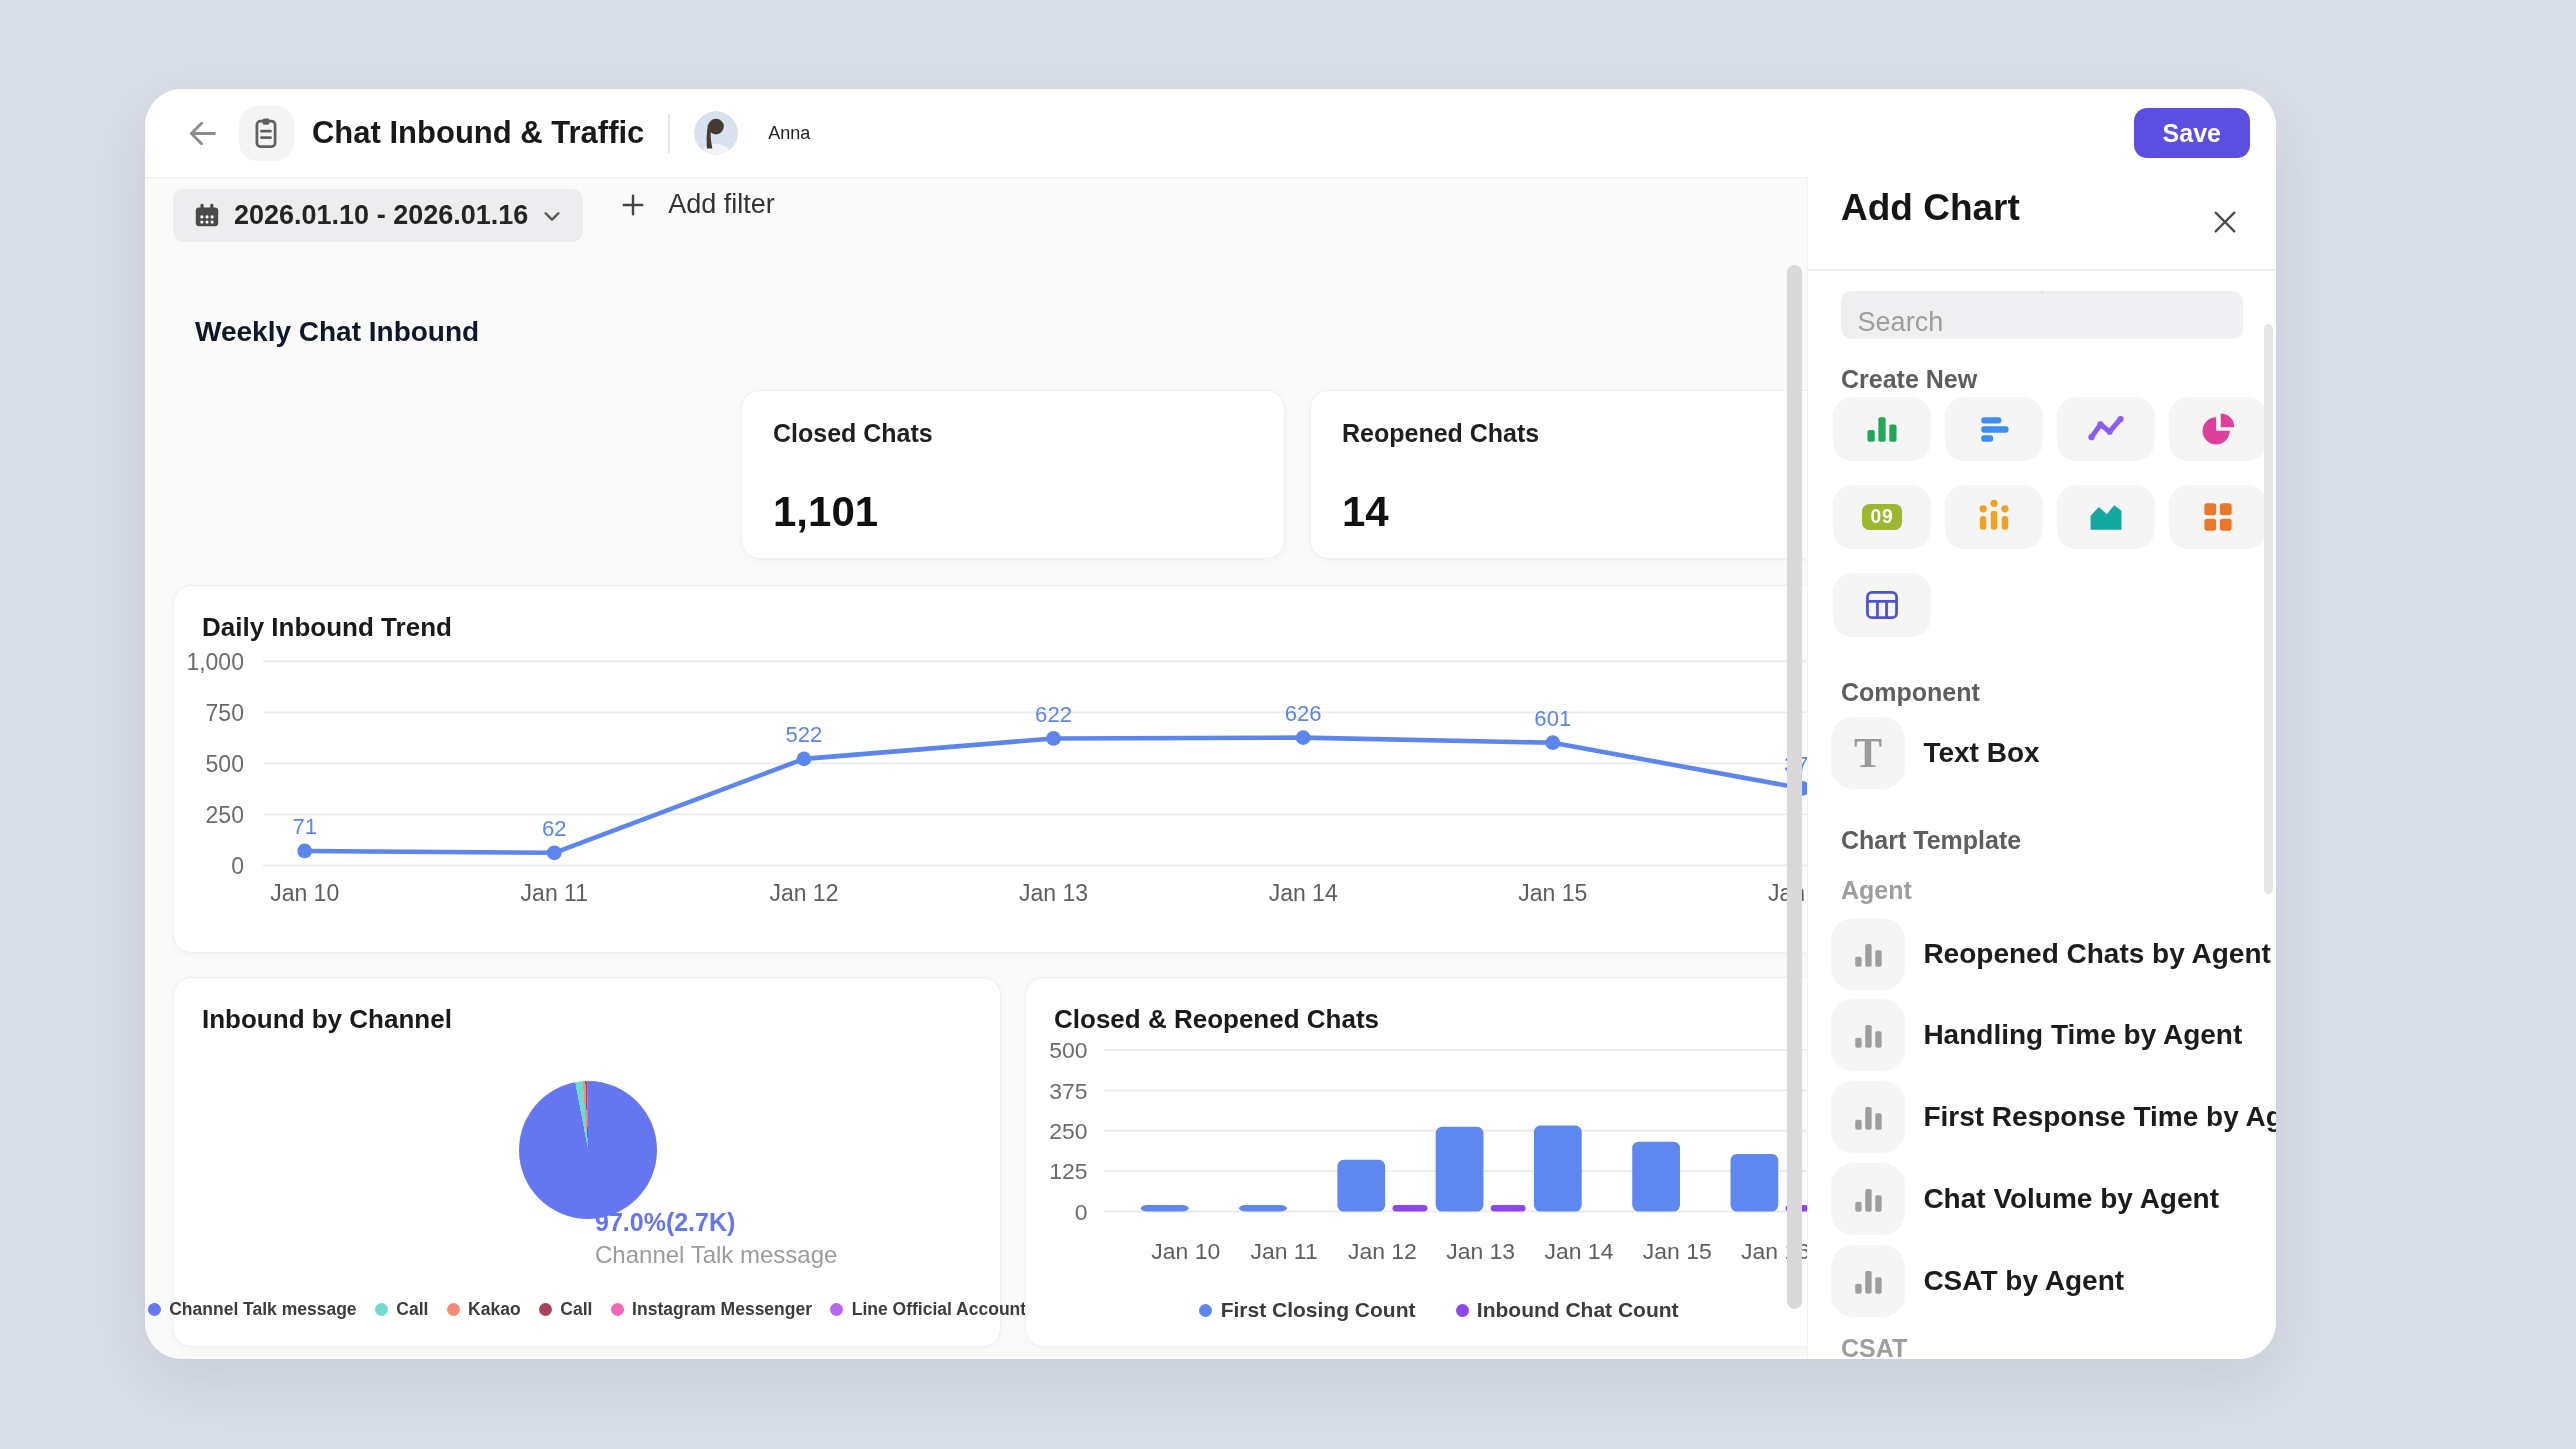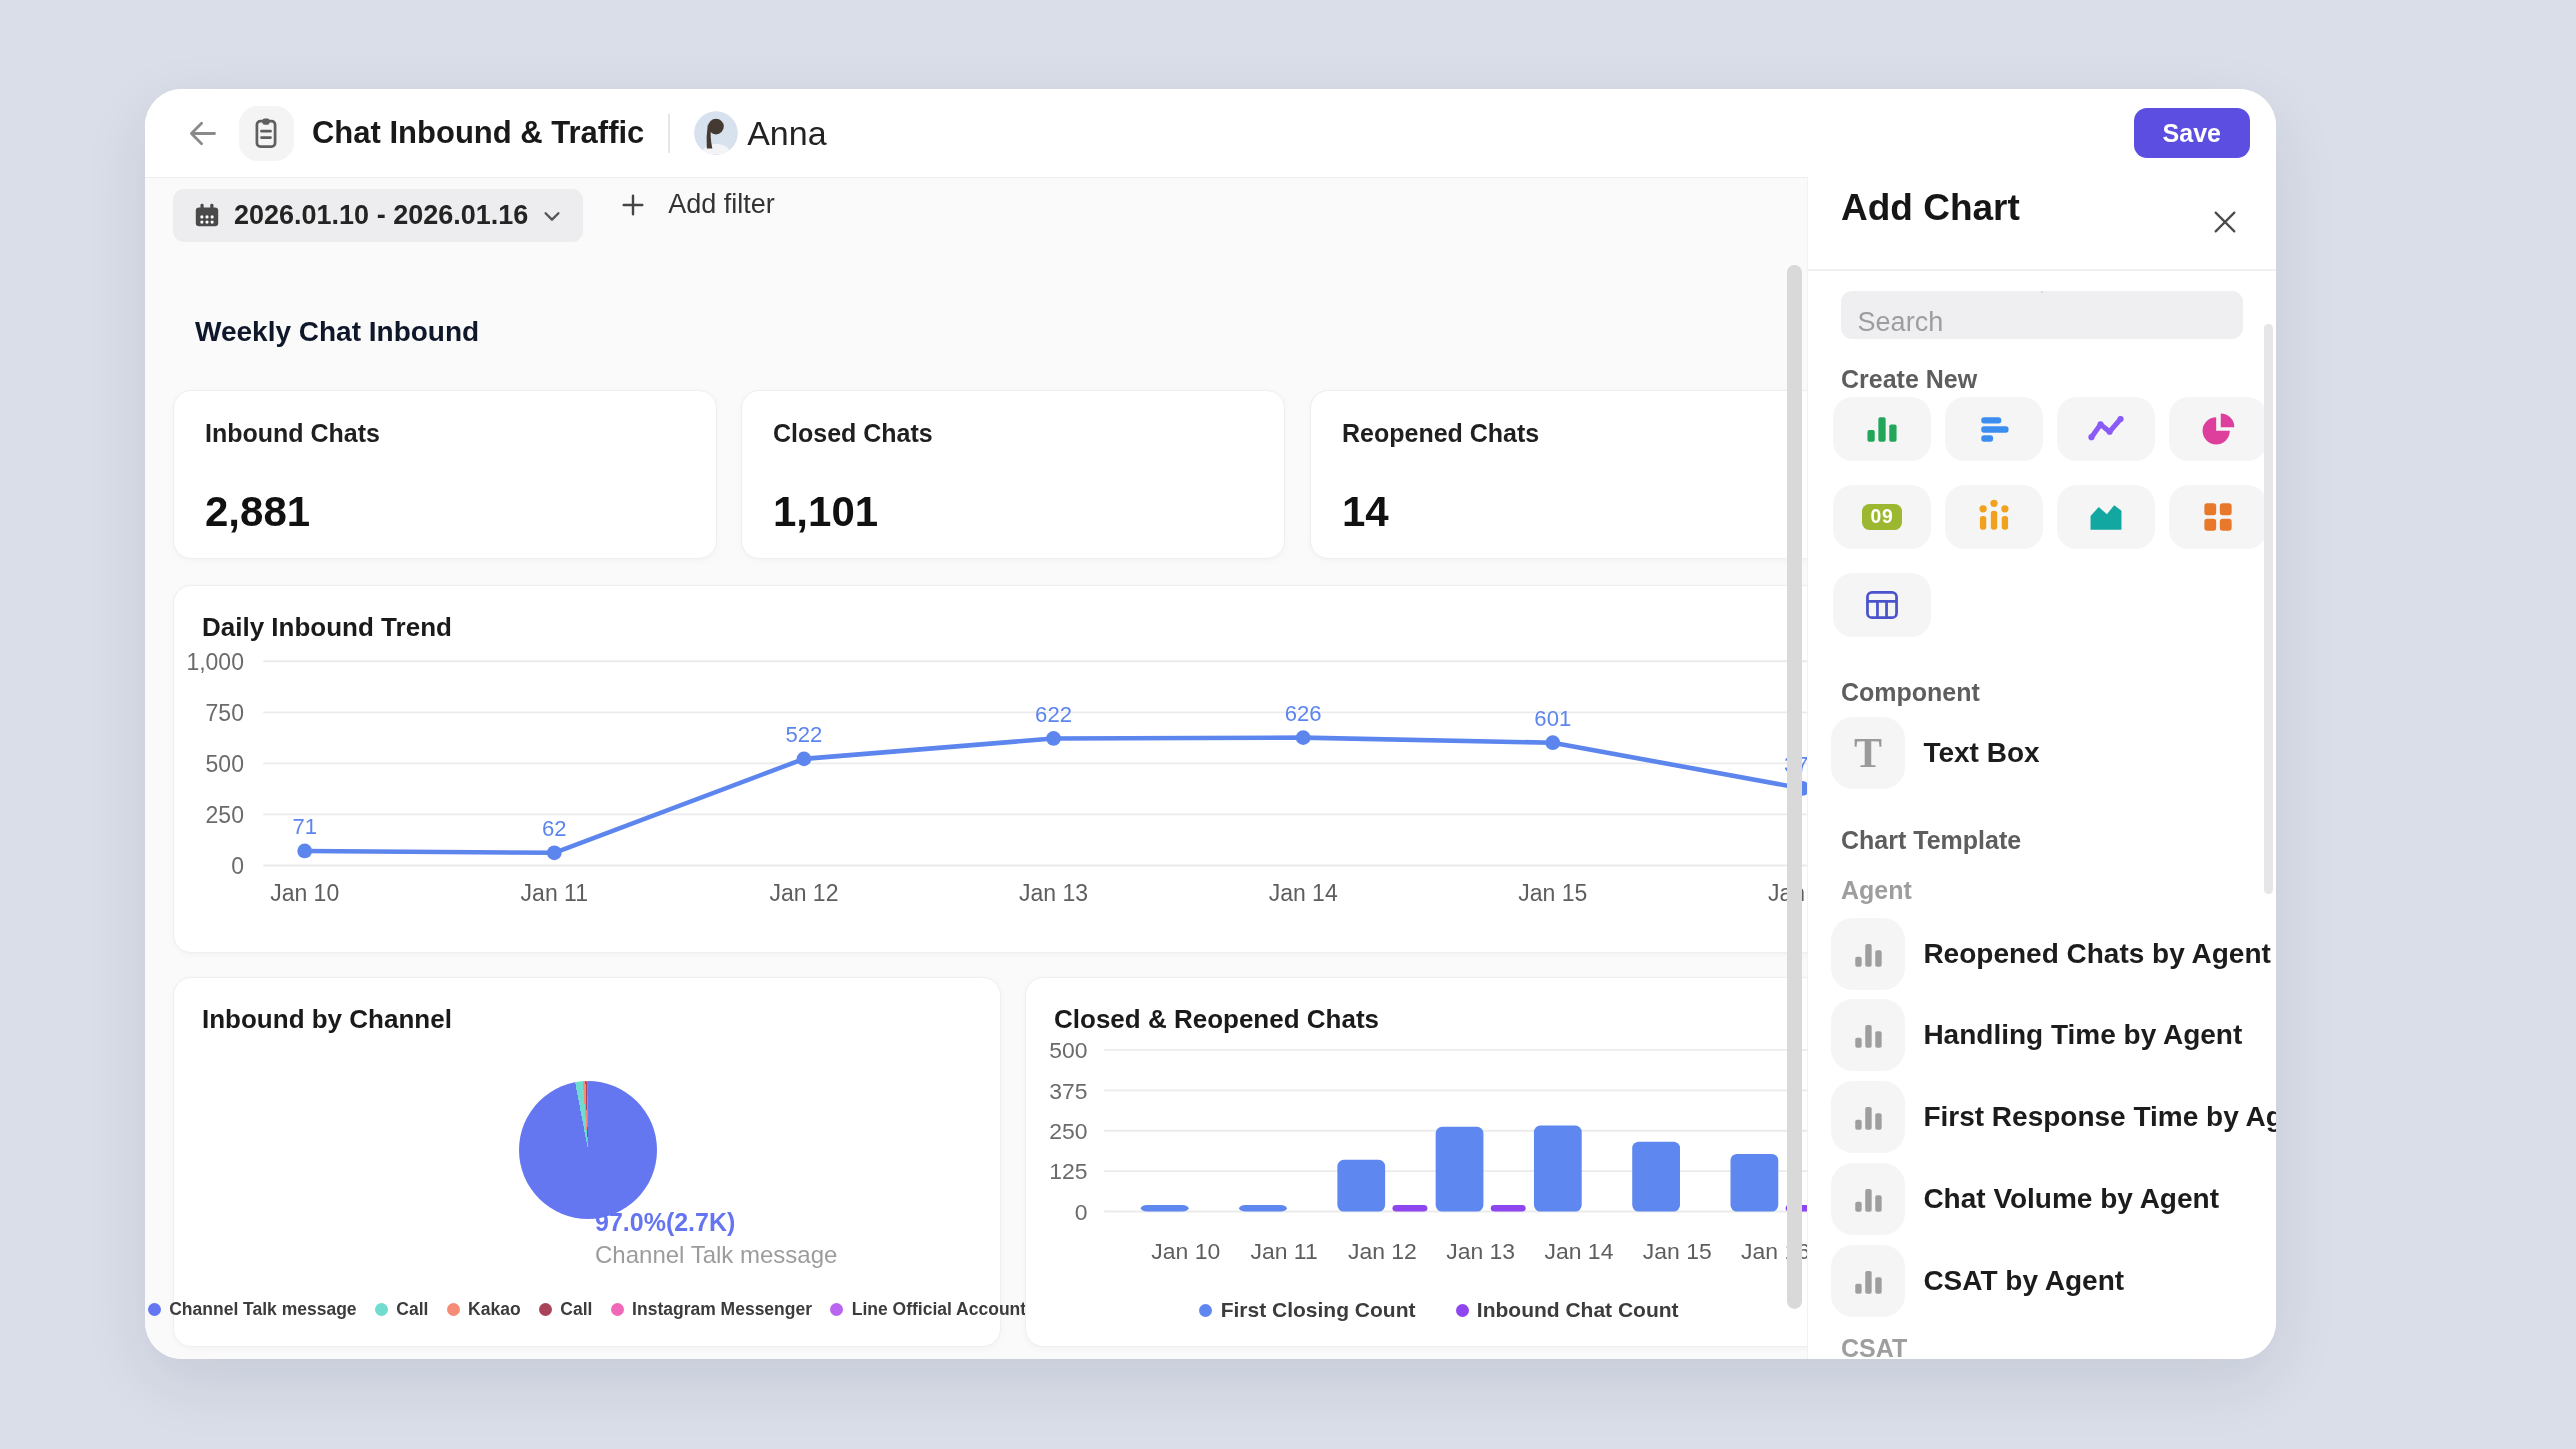"Anna" .user-name { font-size: 34px -> 18px; margin-left: 9px -> 30px }
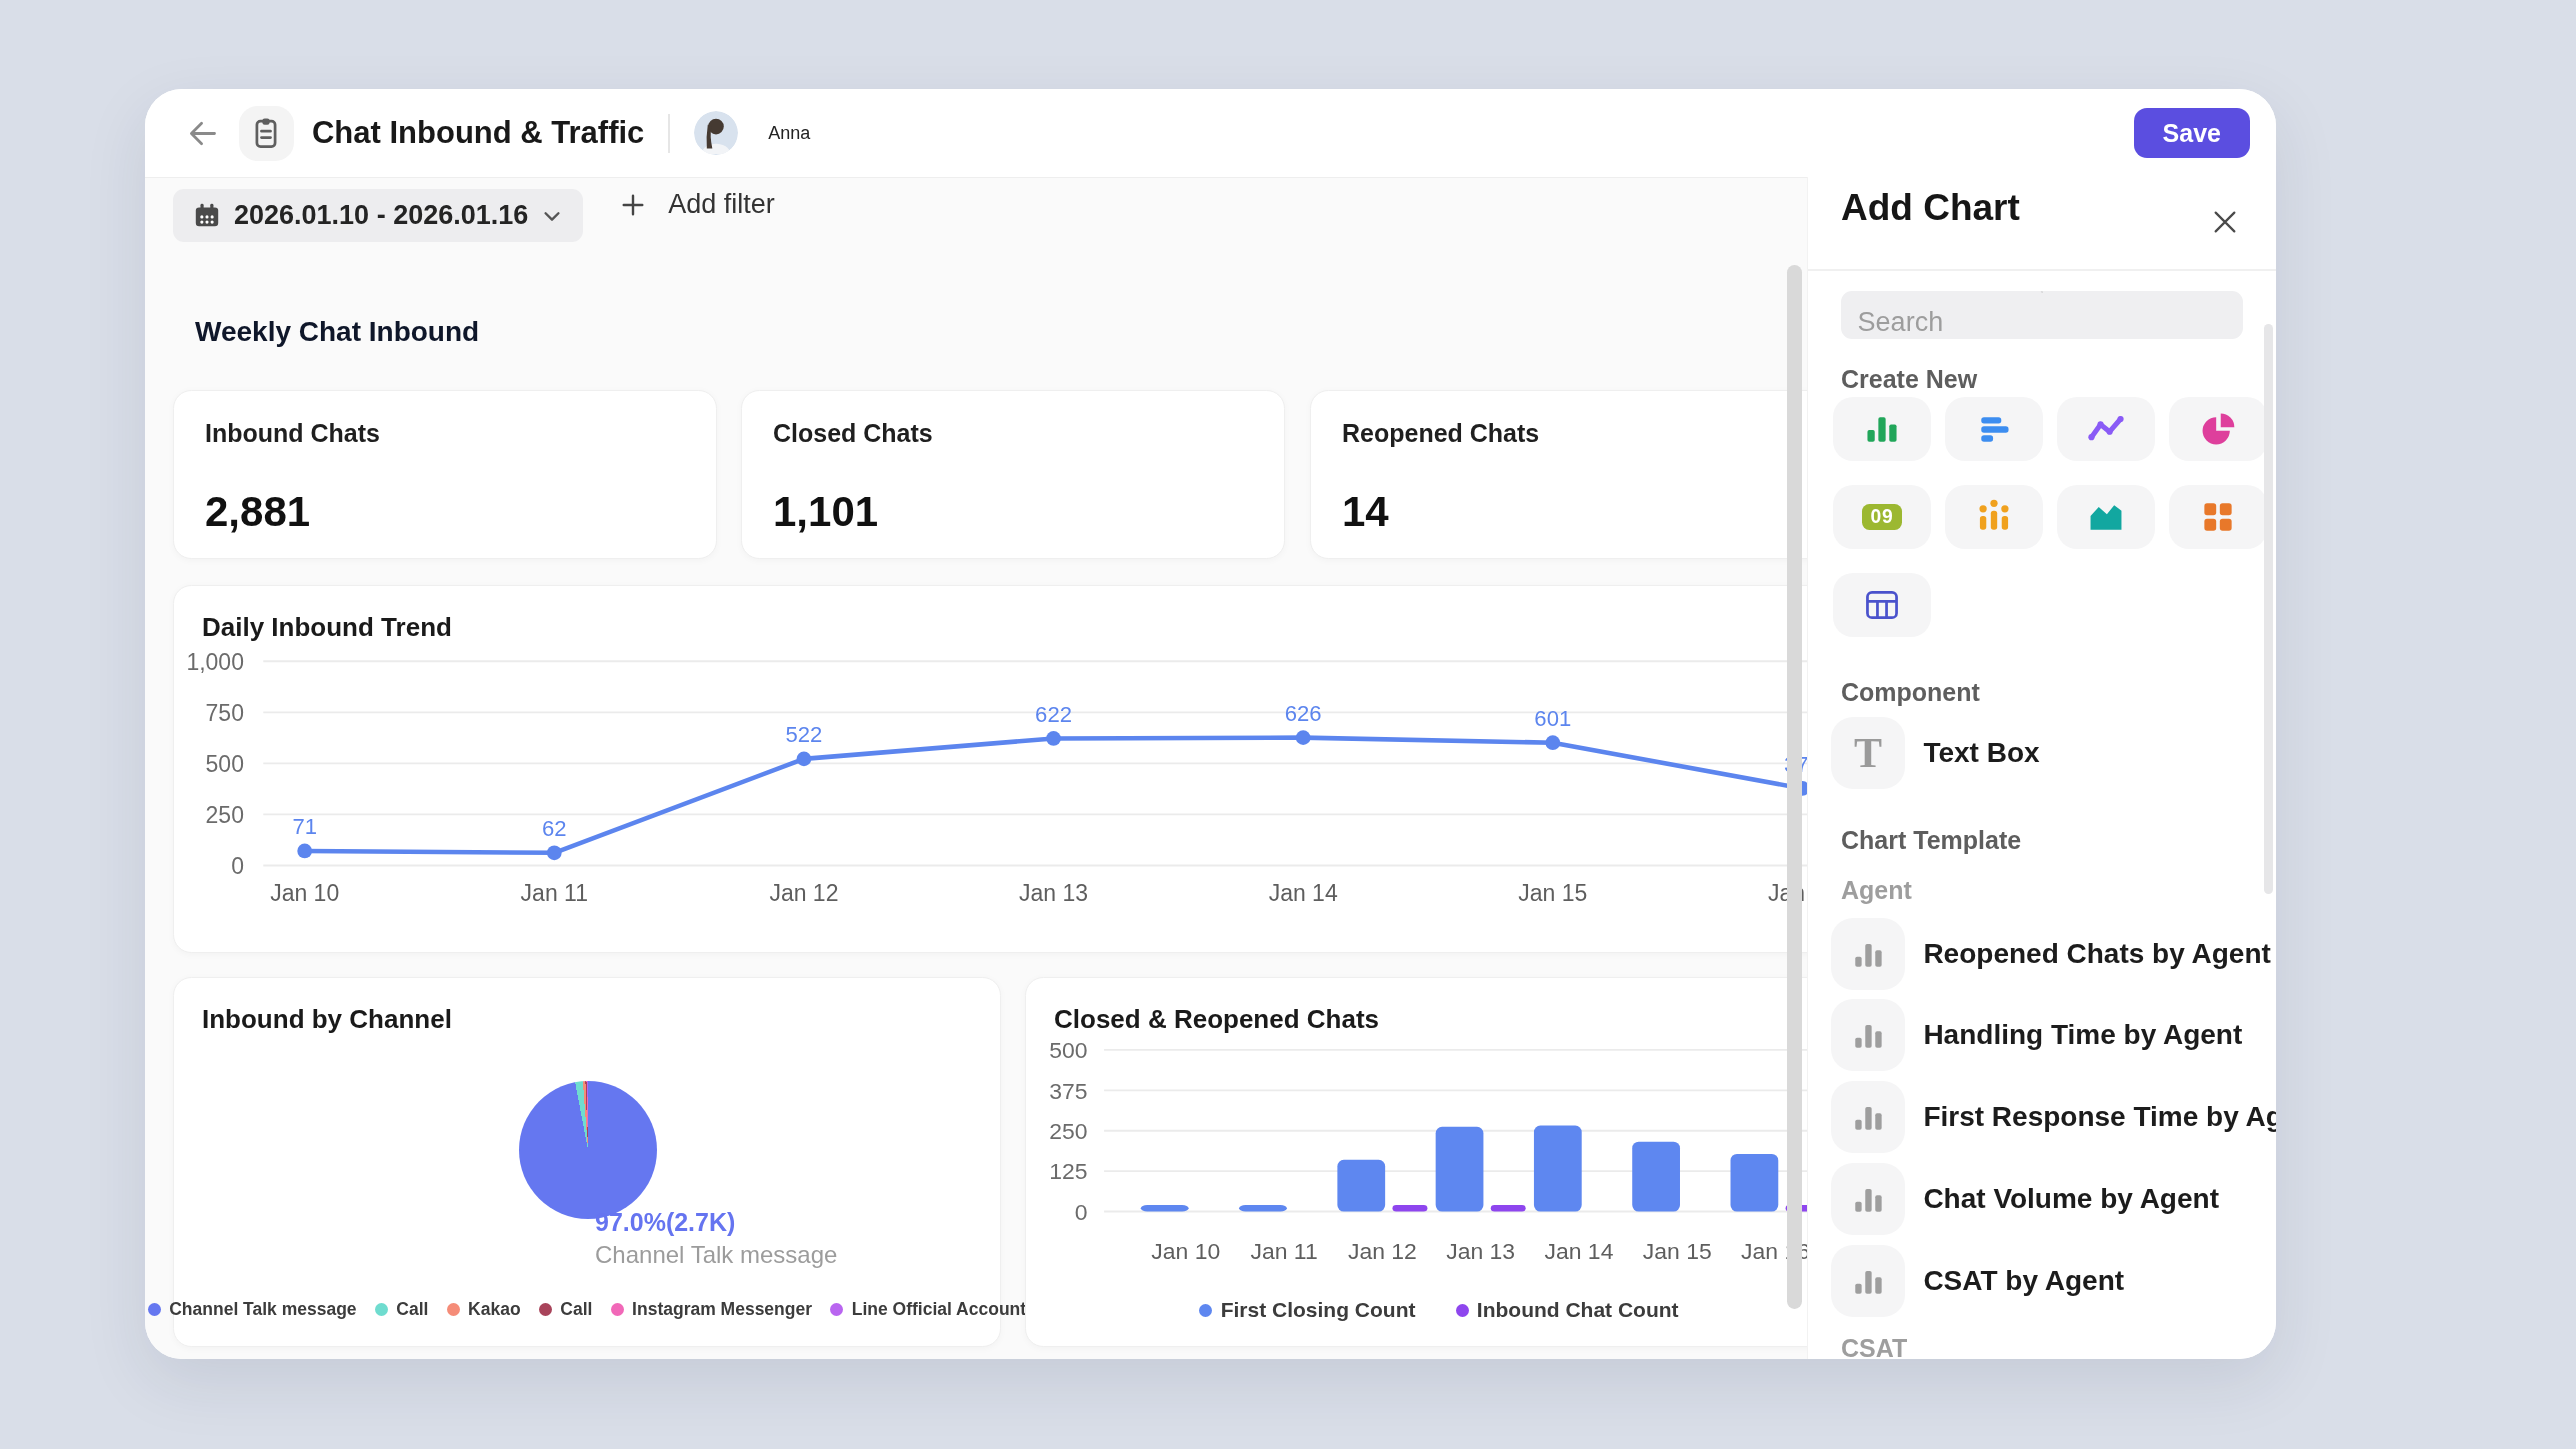"Inbound Chats" div.card { html: <div> <div>Inbound Chats</div> <div>2,881</div> </div> -> none }
